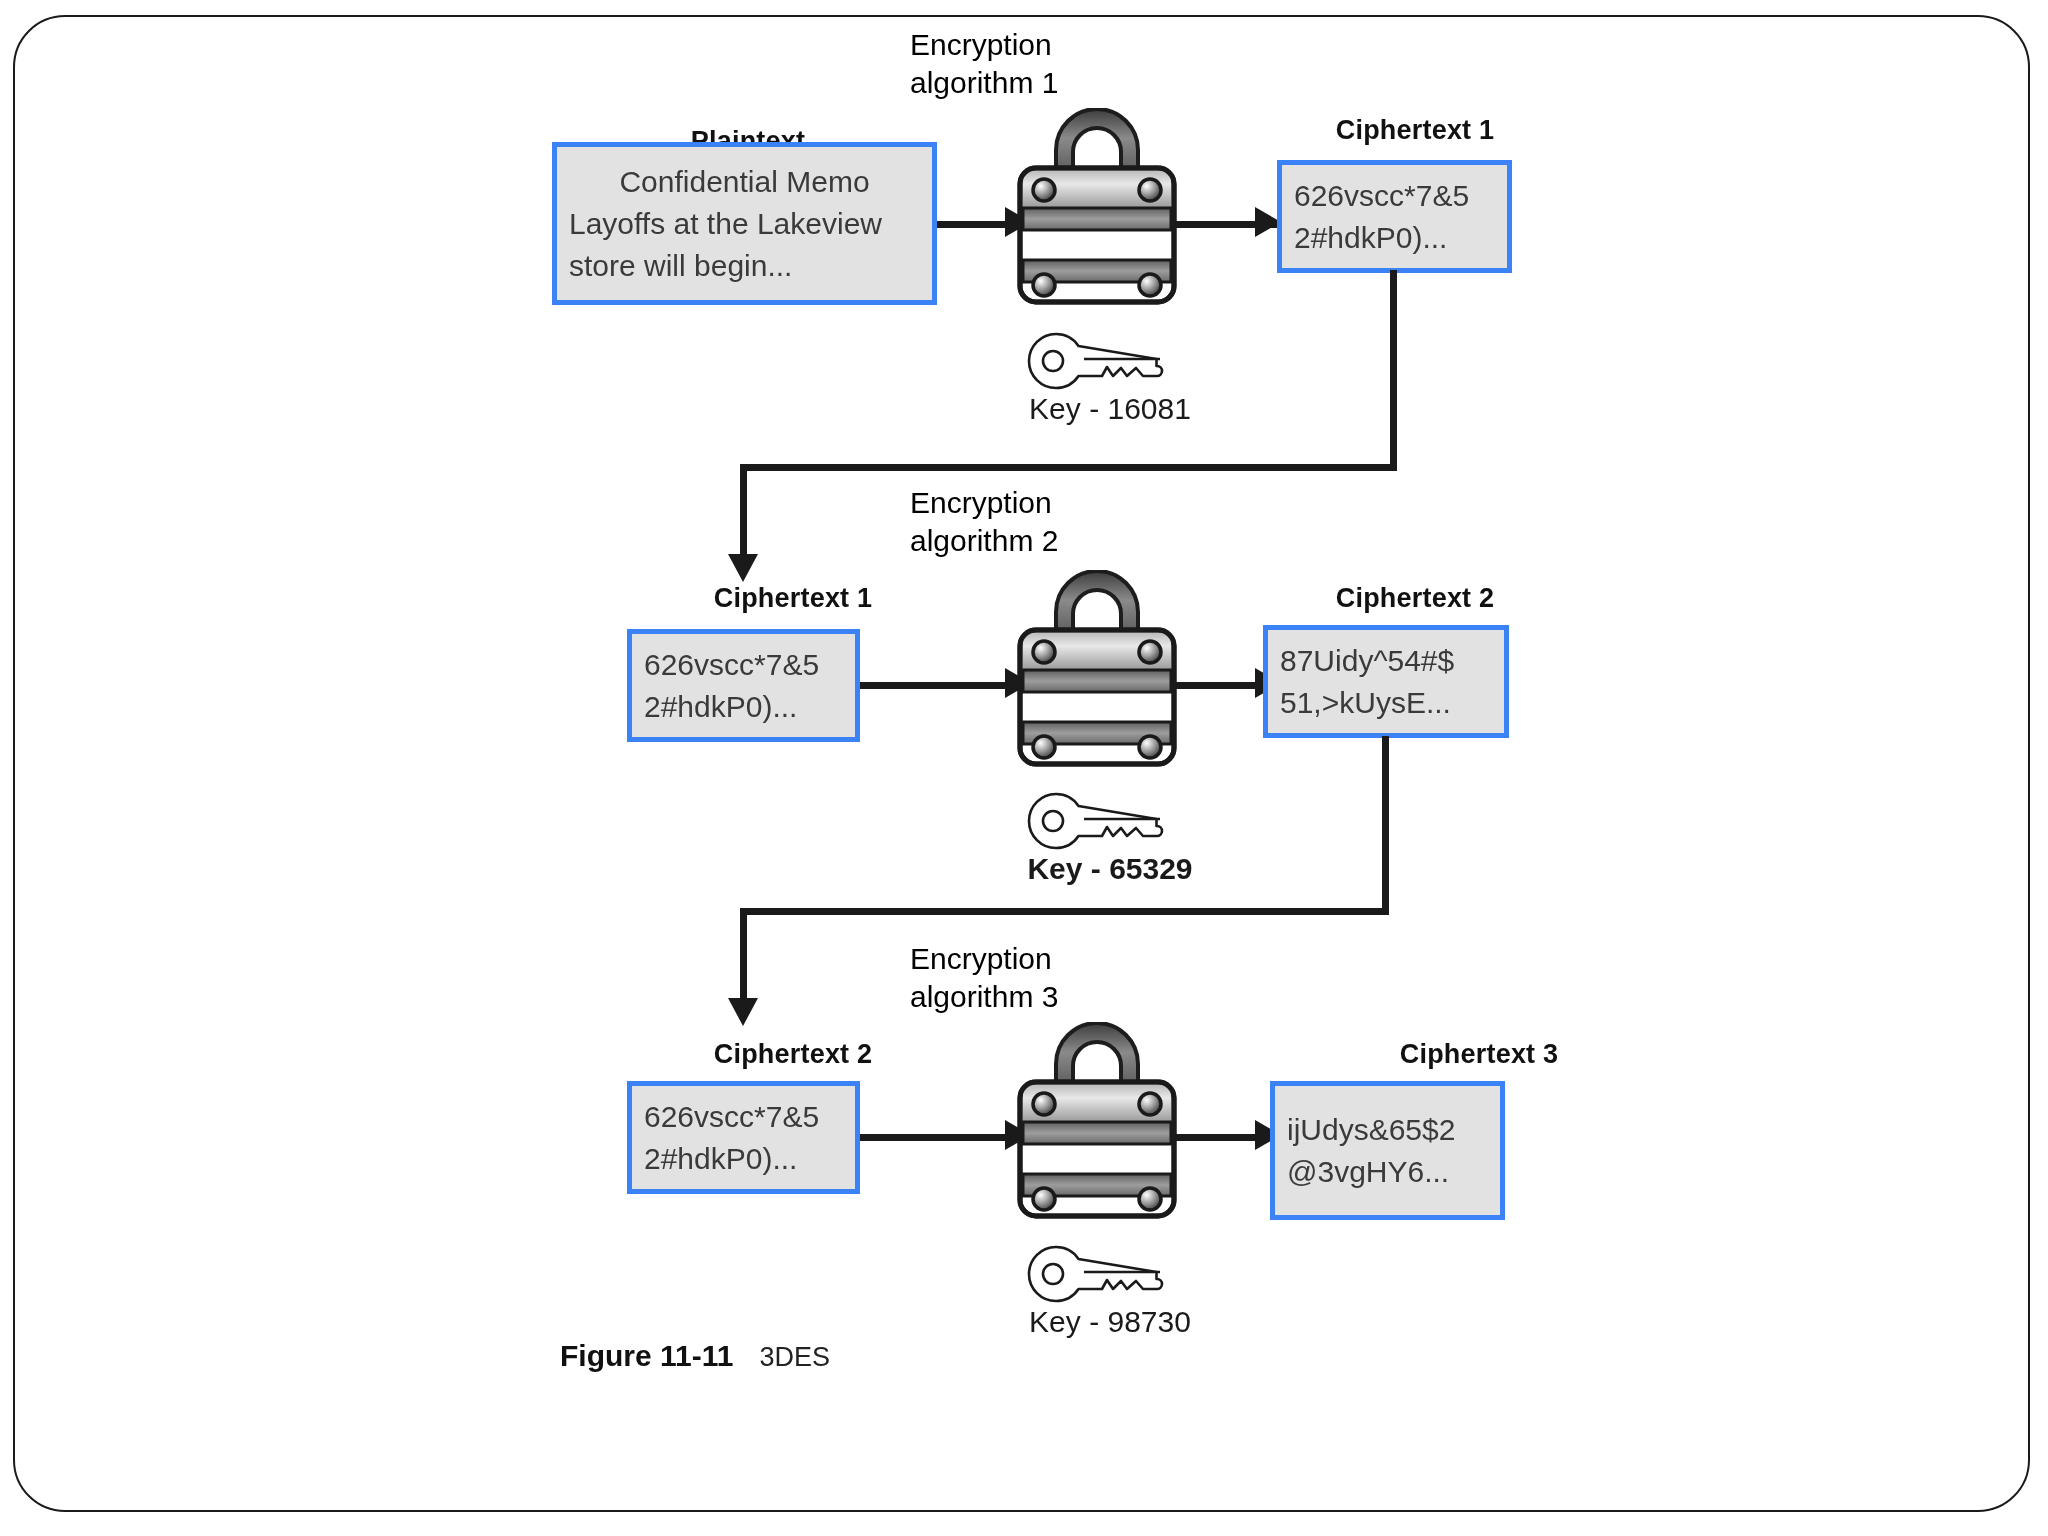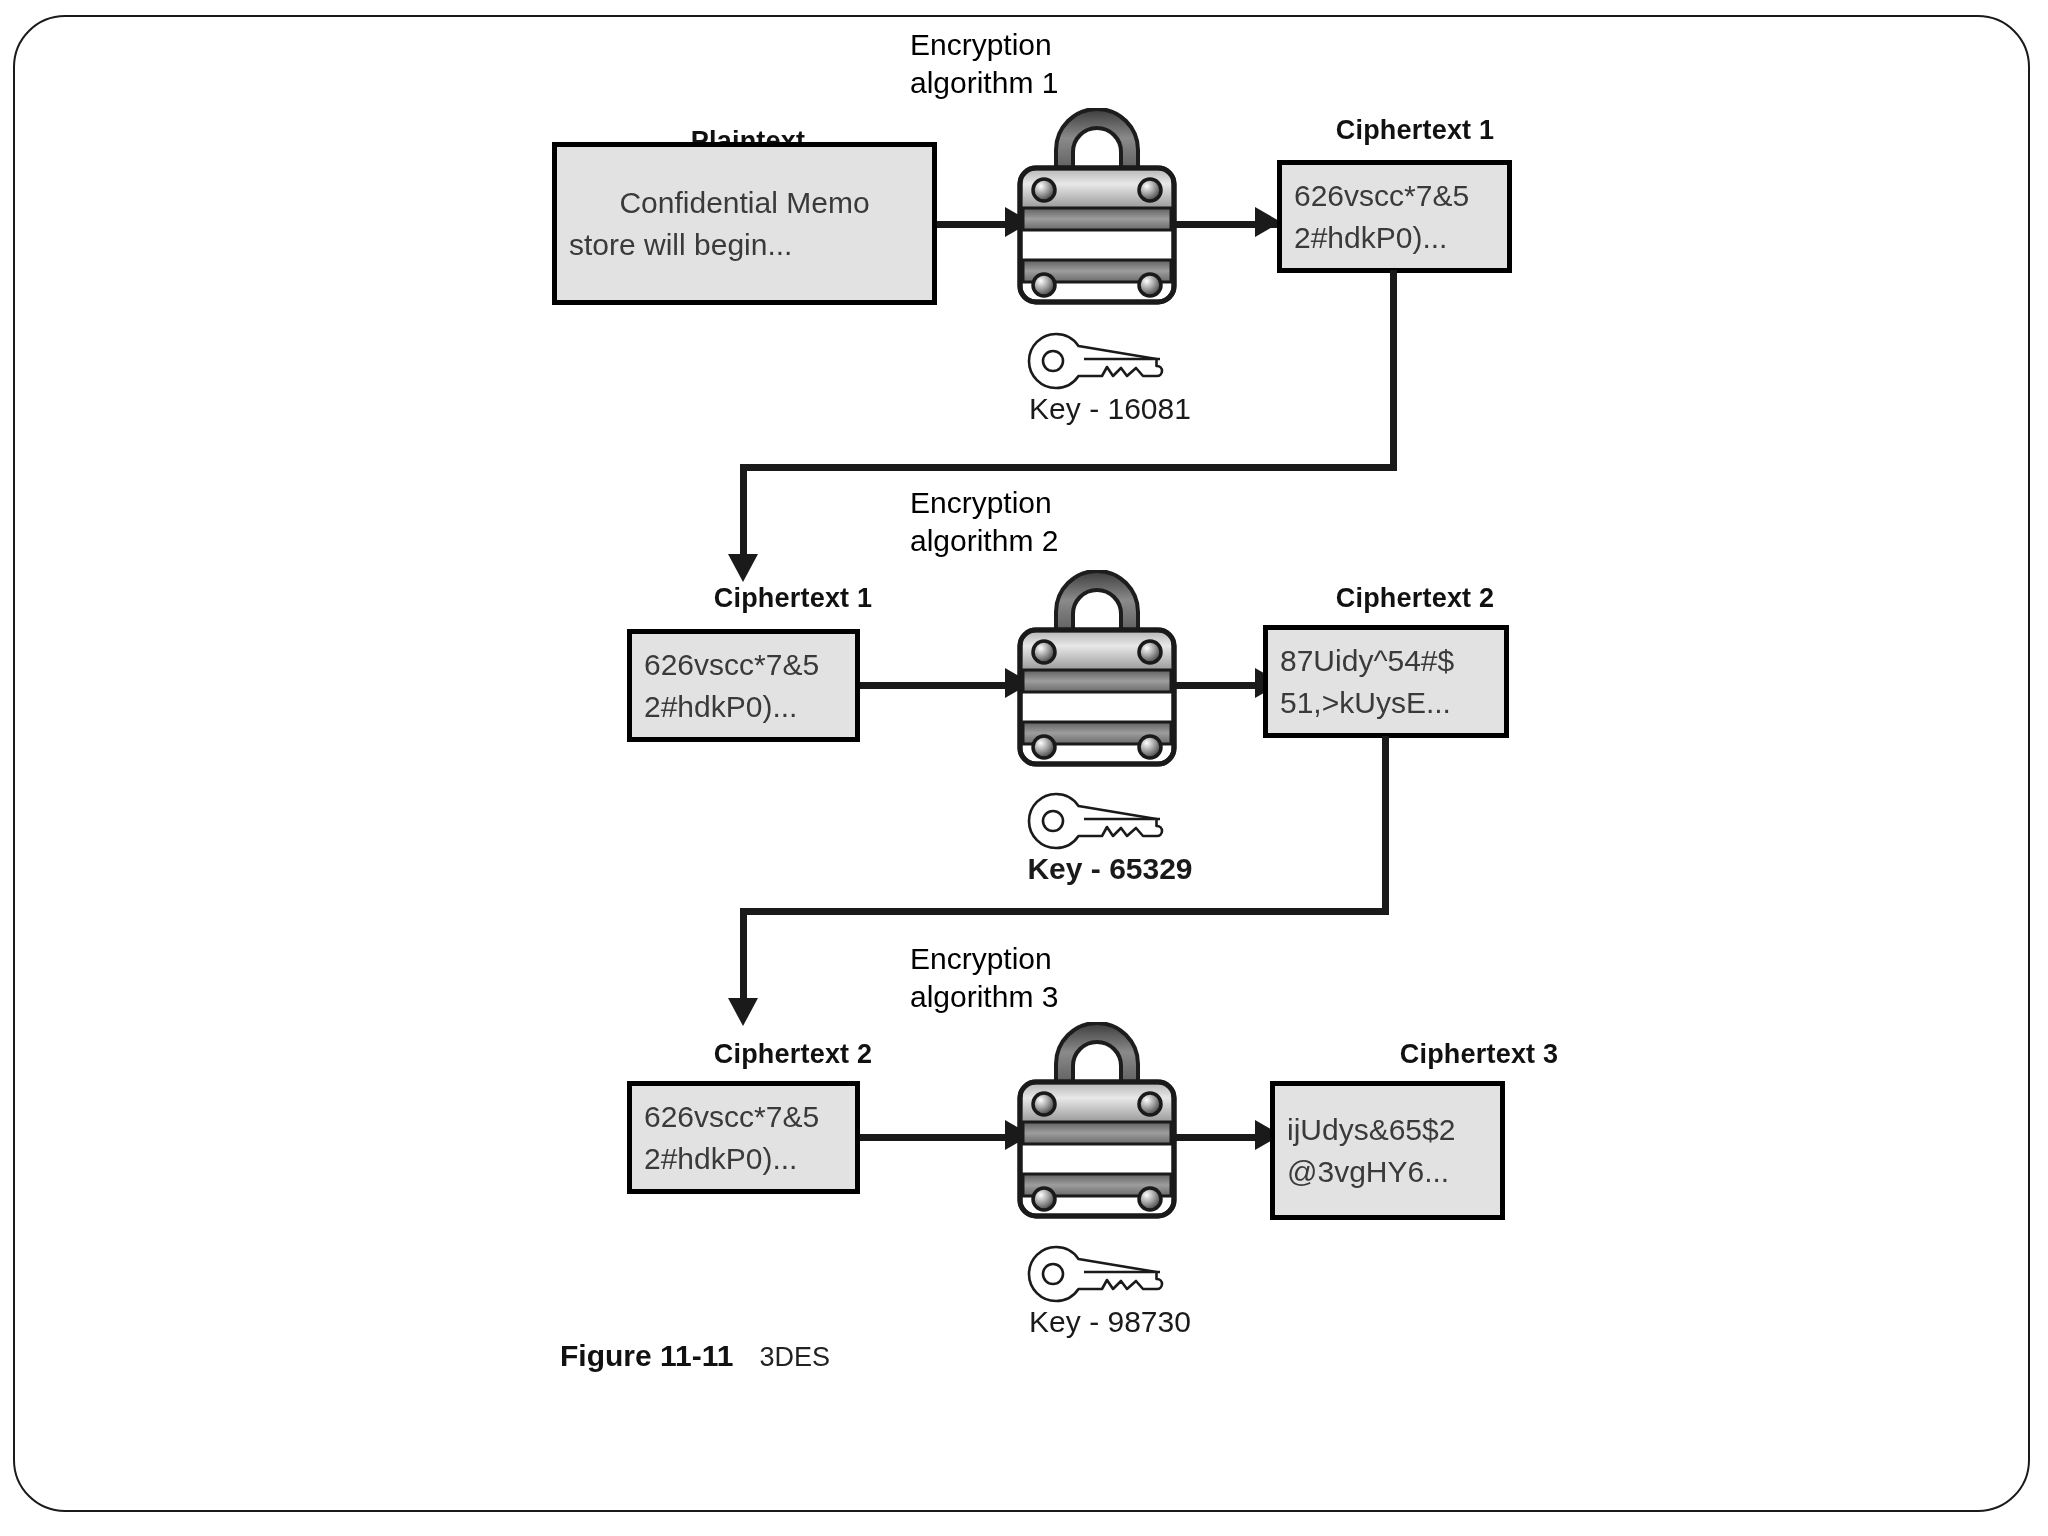"Confidential Memo" .databox { border: 5px solid #000000 -> 5px solid #3b82f6 }
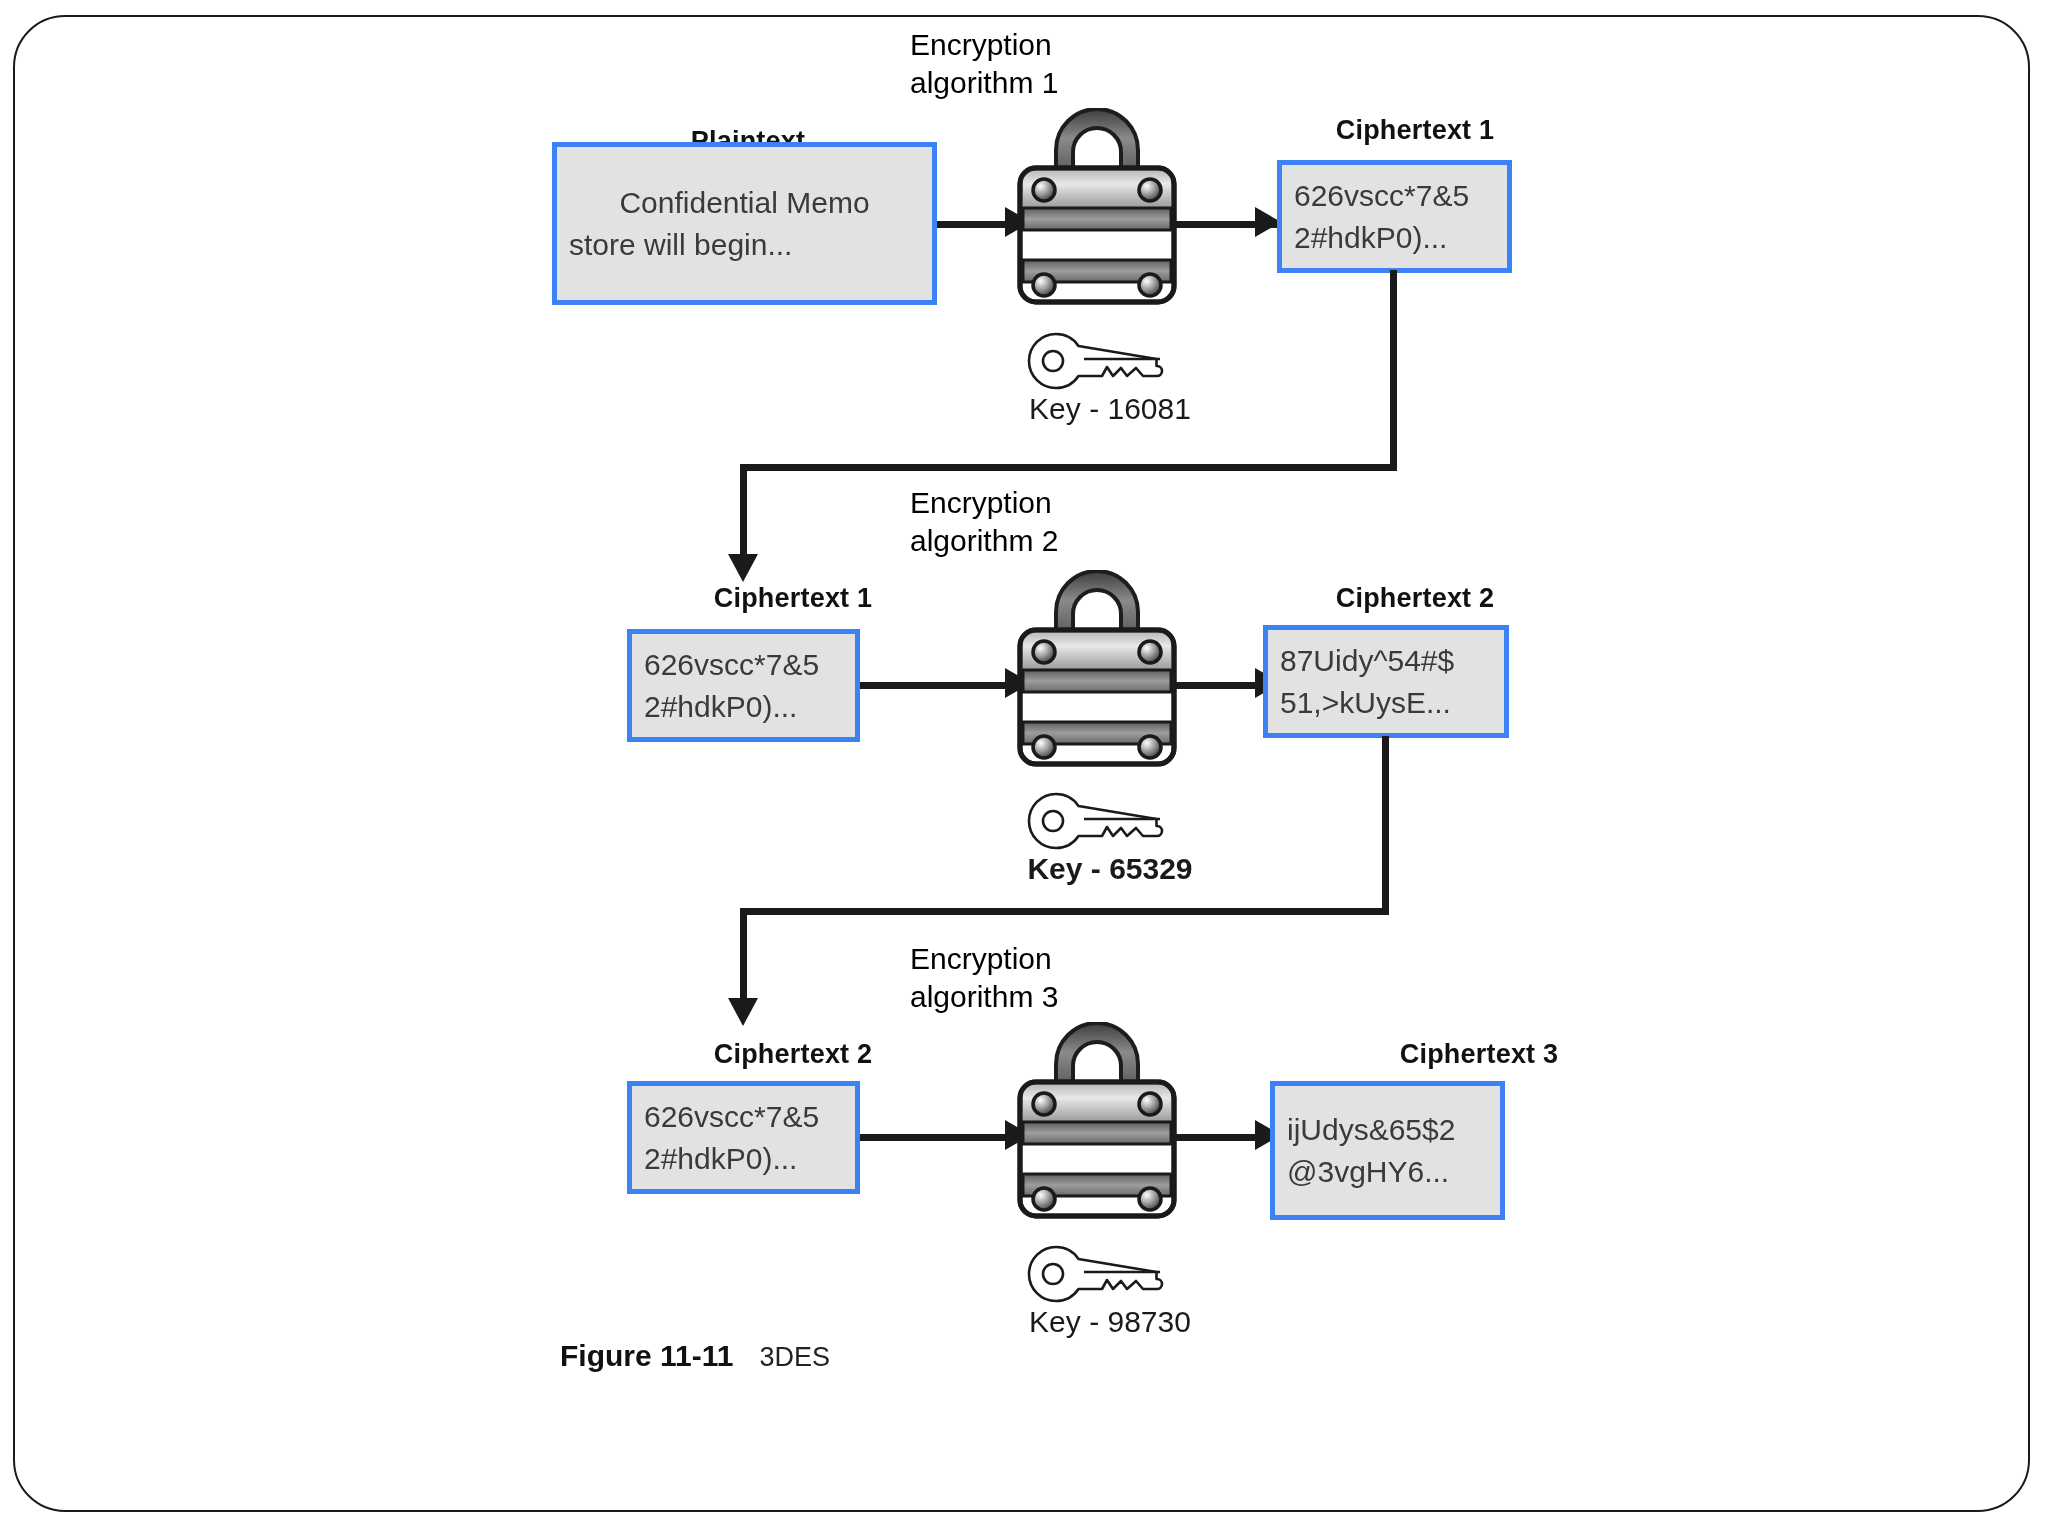"Layoffs at the Lakeview" div.line { html: none -> <div>Layoffs at the Lakeview</div> }
